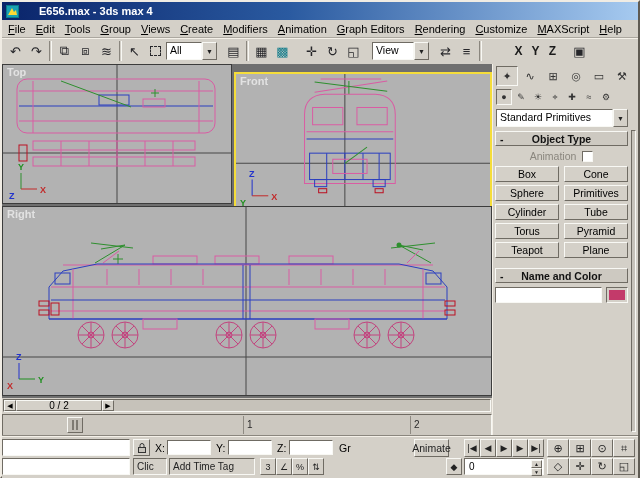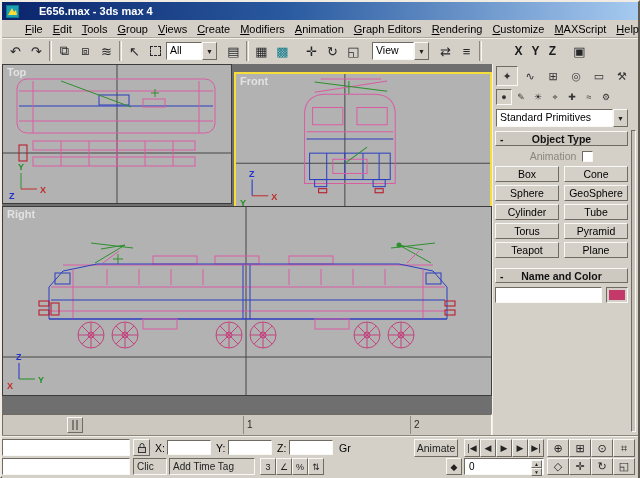"File" .menubar { padding-left: 18px -> 1px }
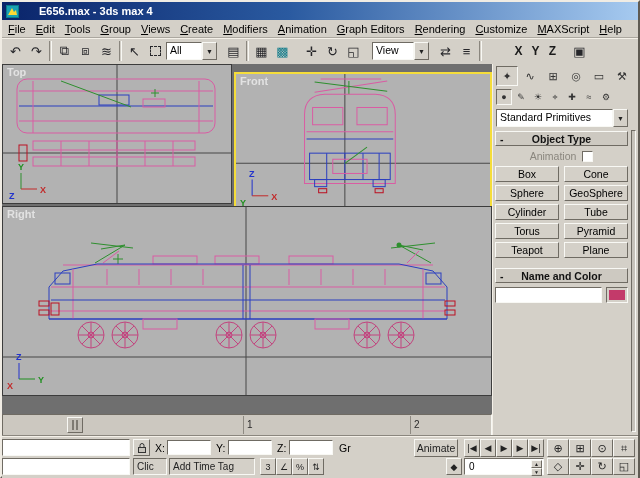"GeoSphere" div.obtn { text: GeoSphere -> Primitives }
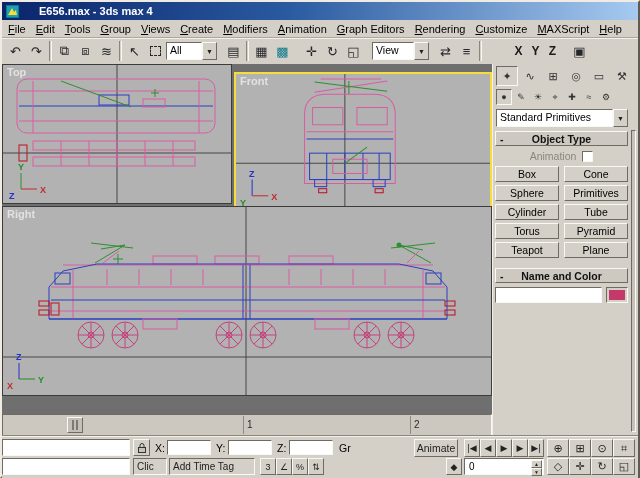"0 / 2" div.timeslider { html: none -> <div> <div></div> <div> <div>◀</div> <div>0 / 2</div> <div>▶</div> </div> </div> }
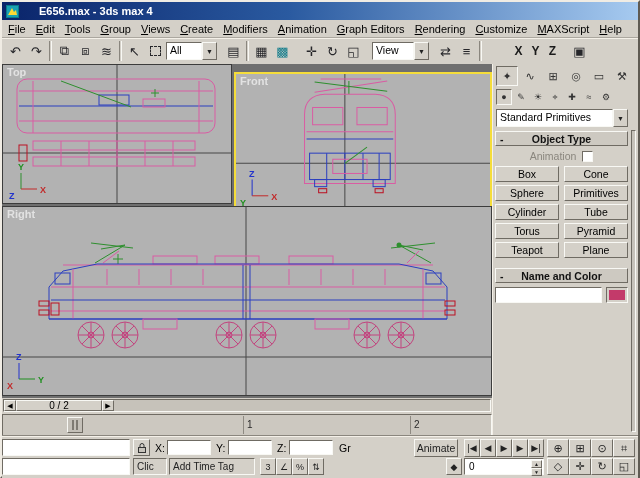"Animate" div.sb { width: 44px -> 35px }
